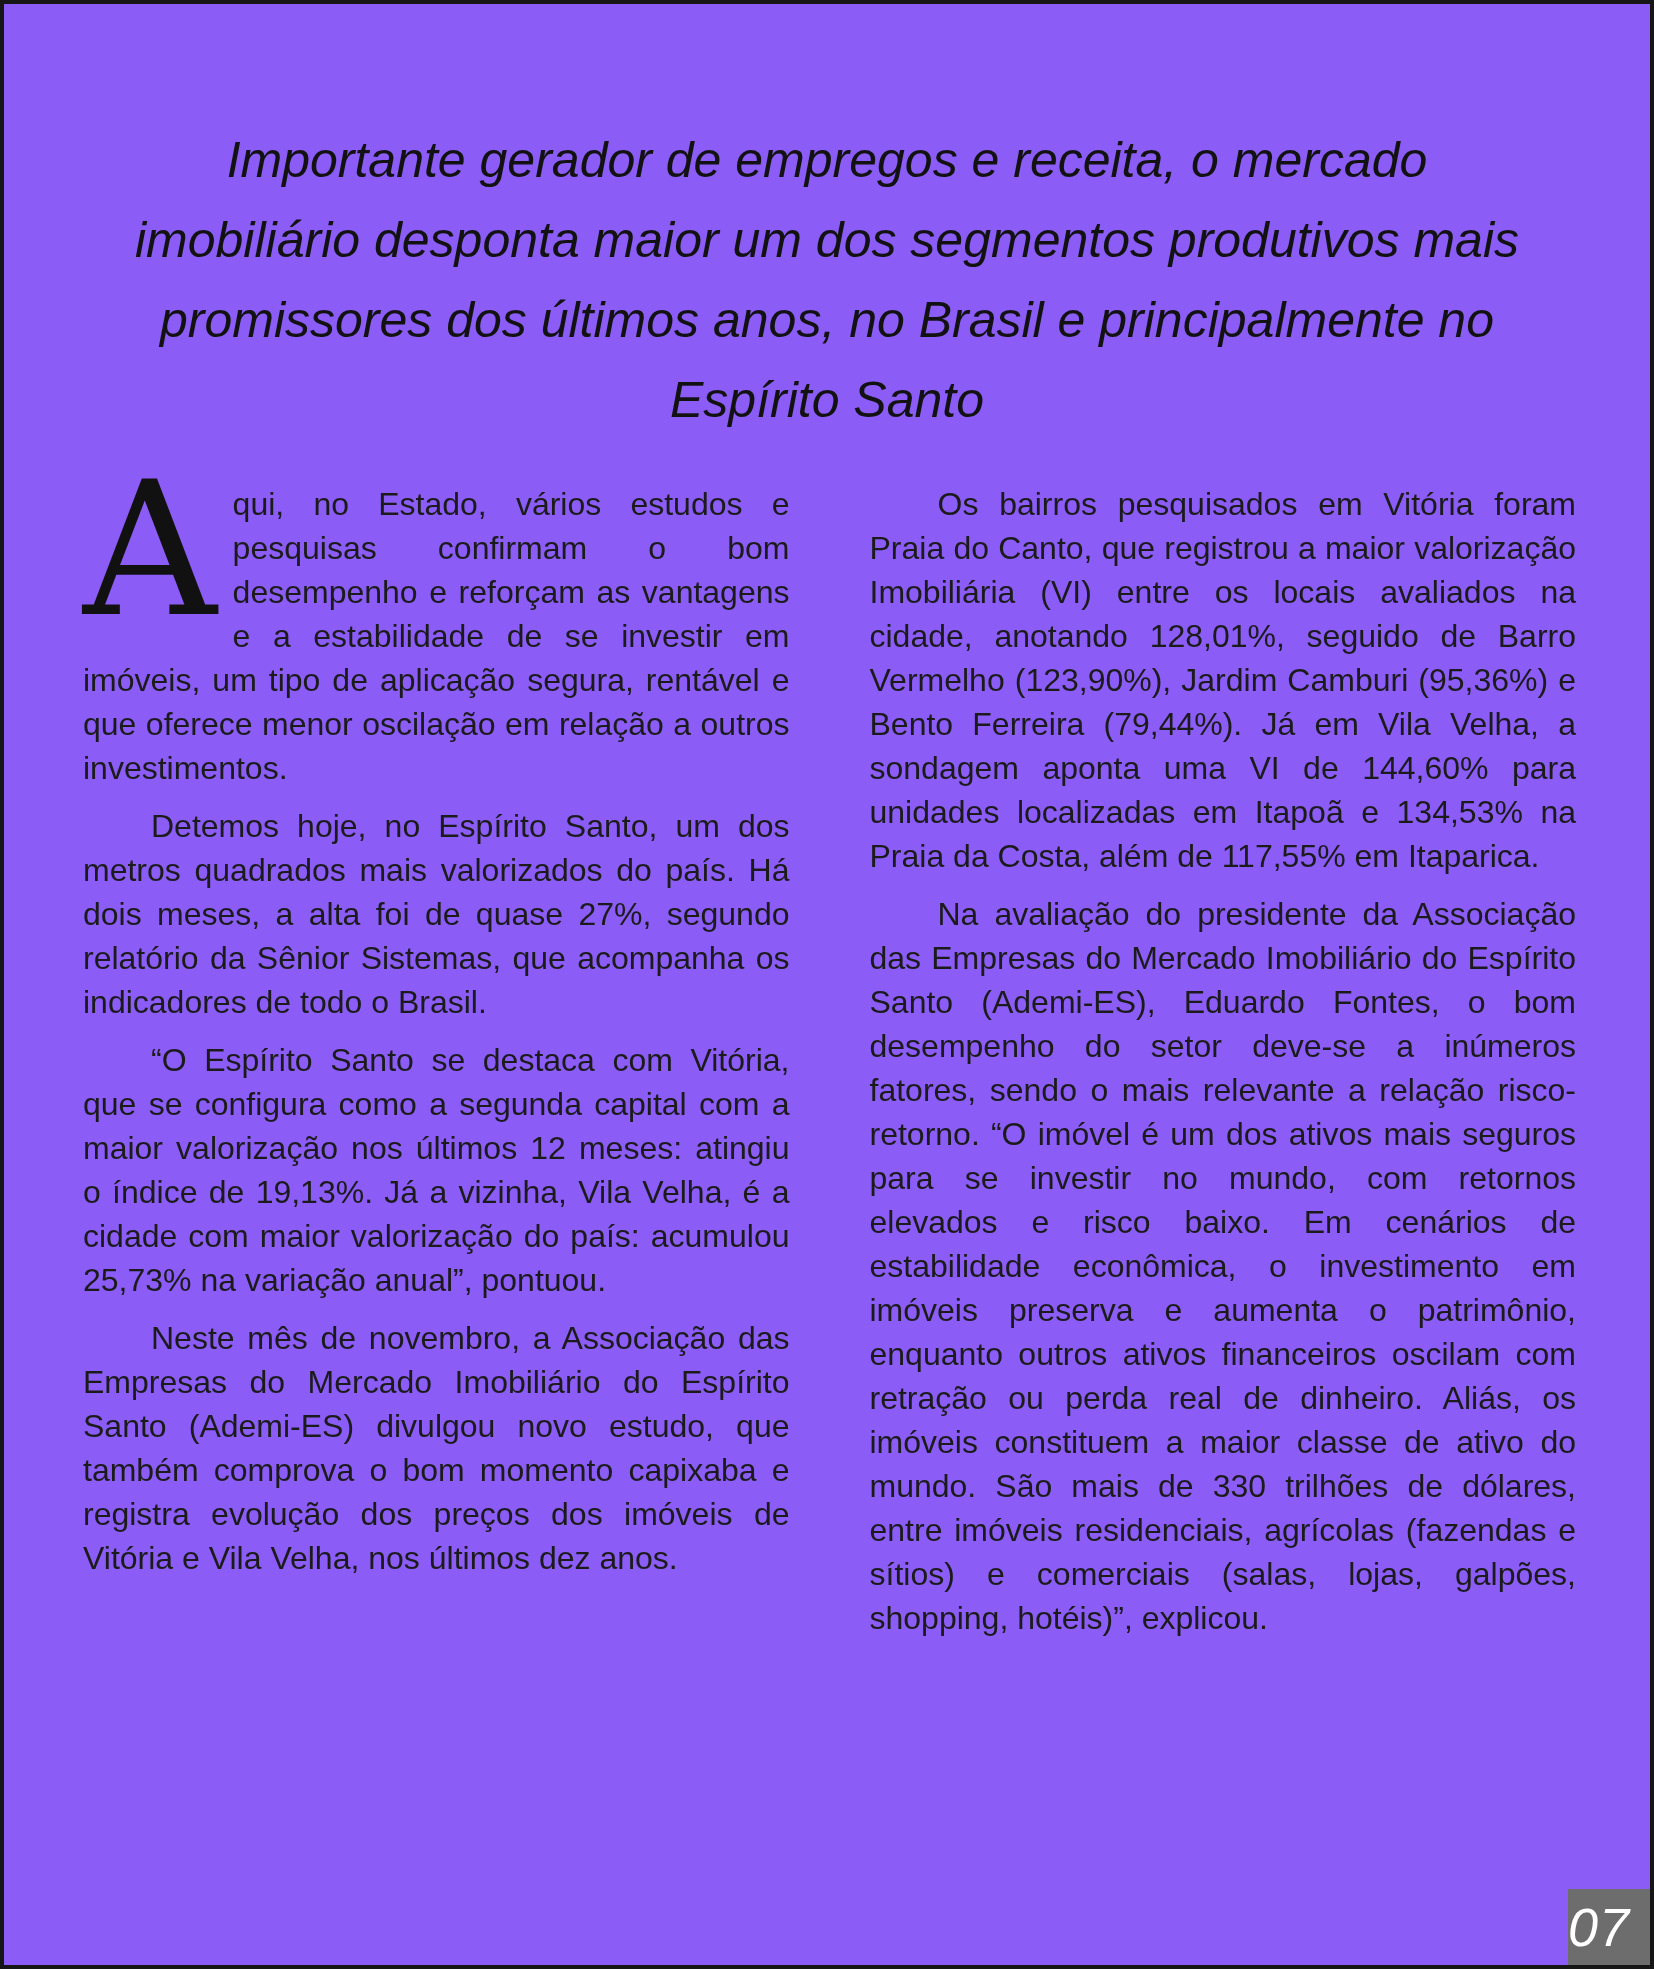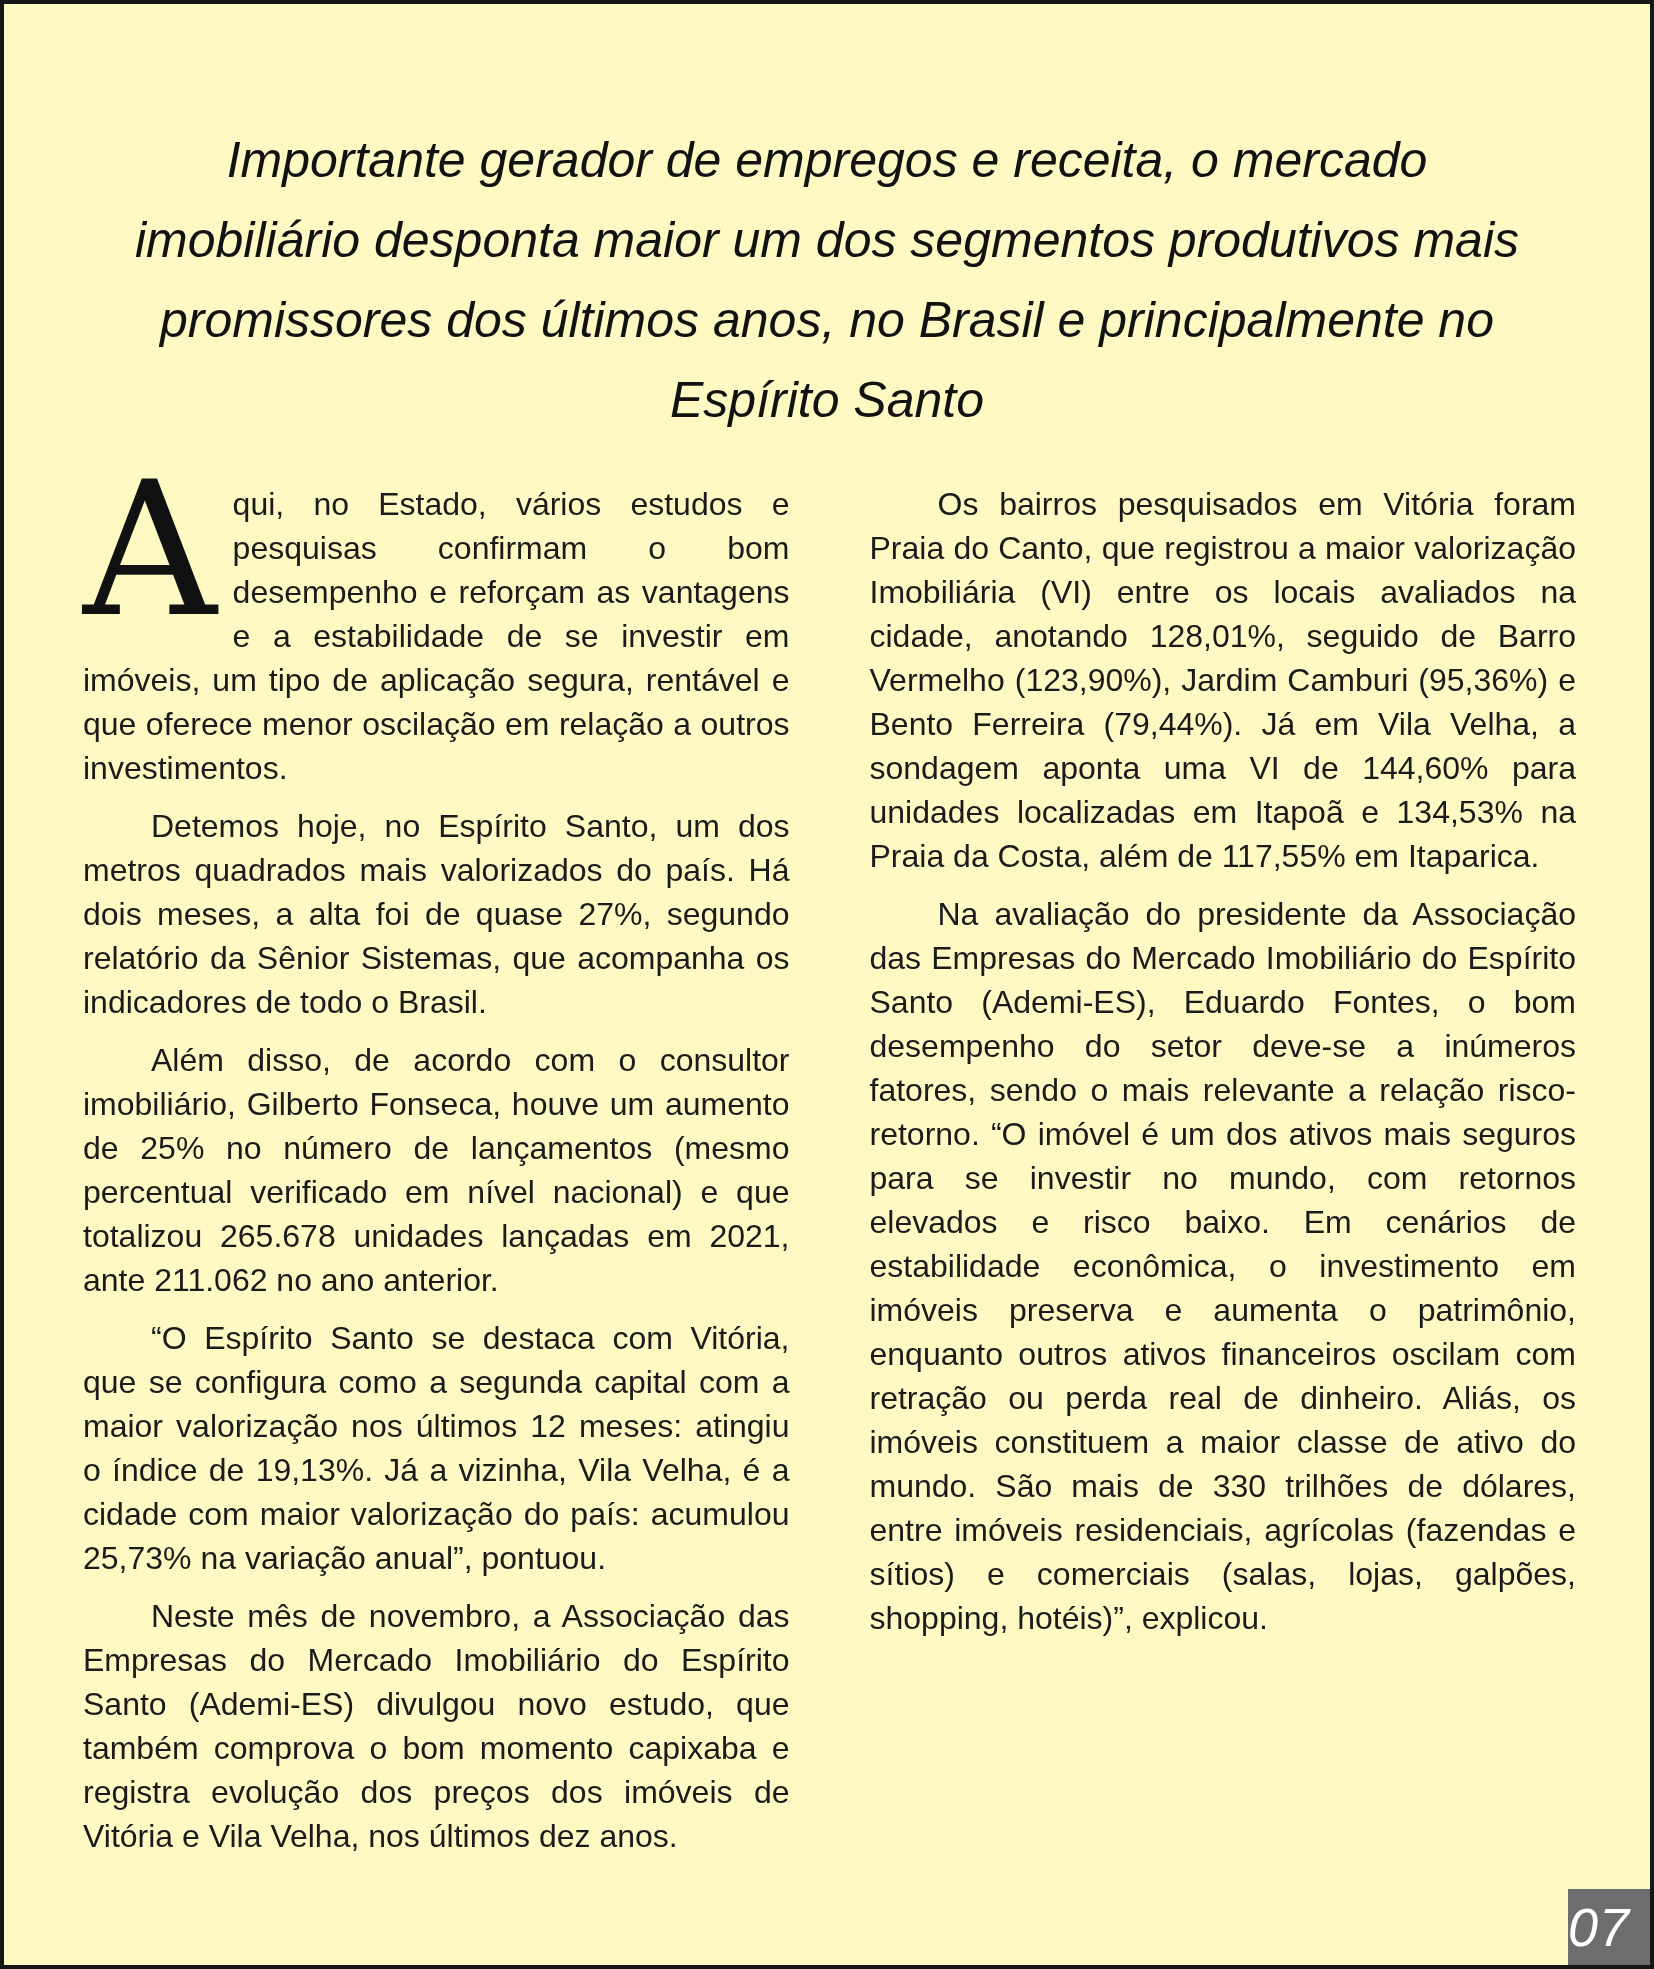"Importante gerador de empregos e" .page { background: #fef9c3 -> #8b5cf6 }
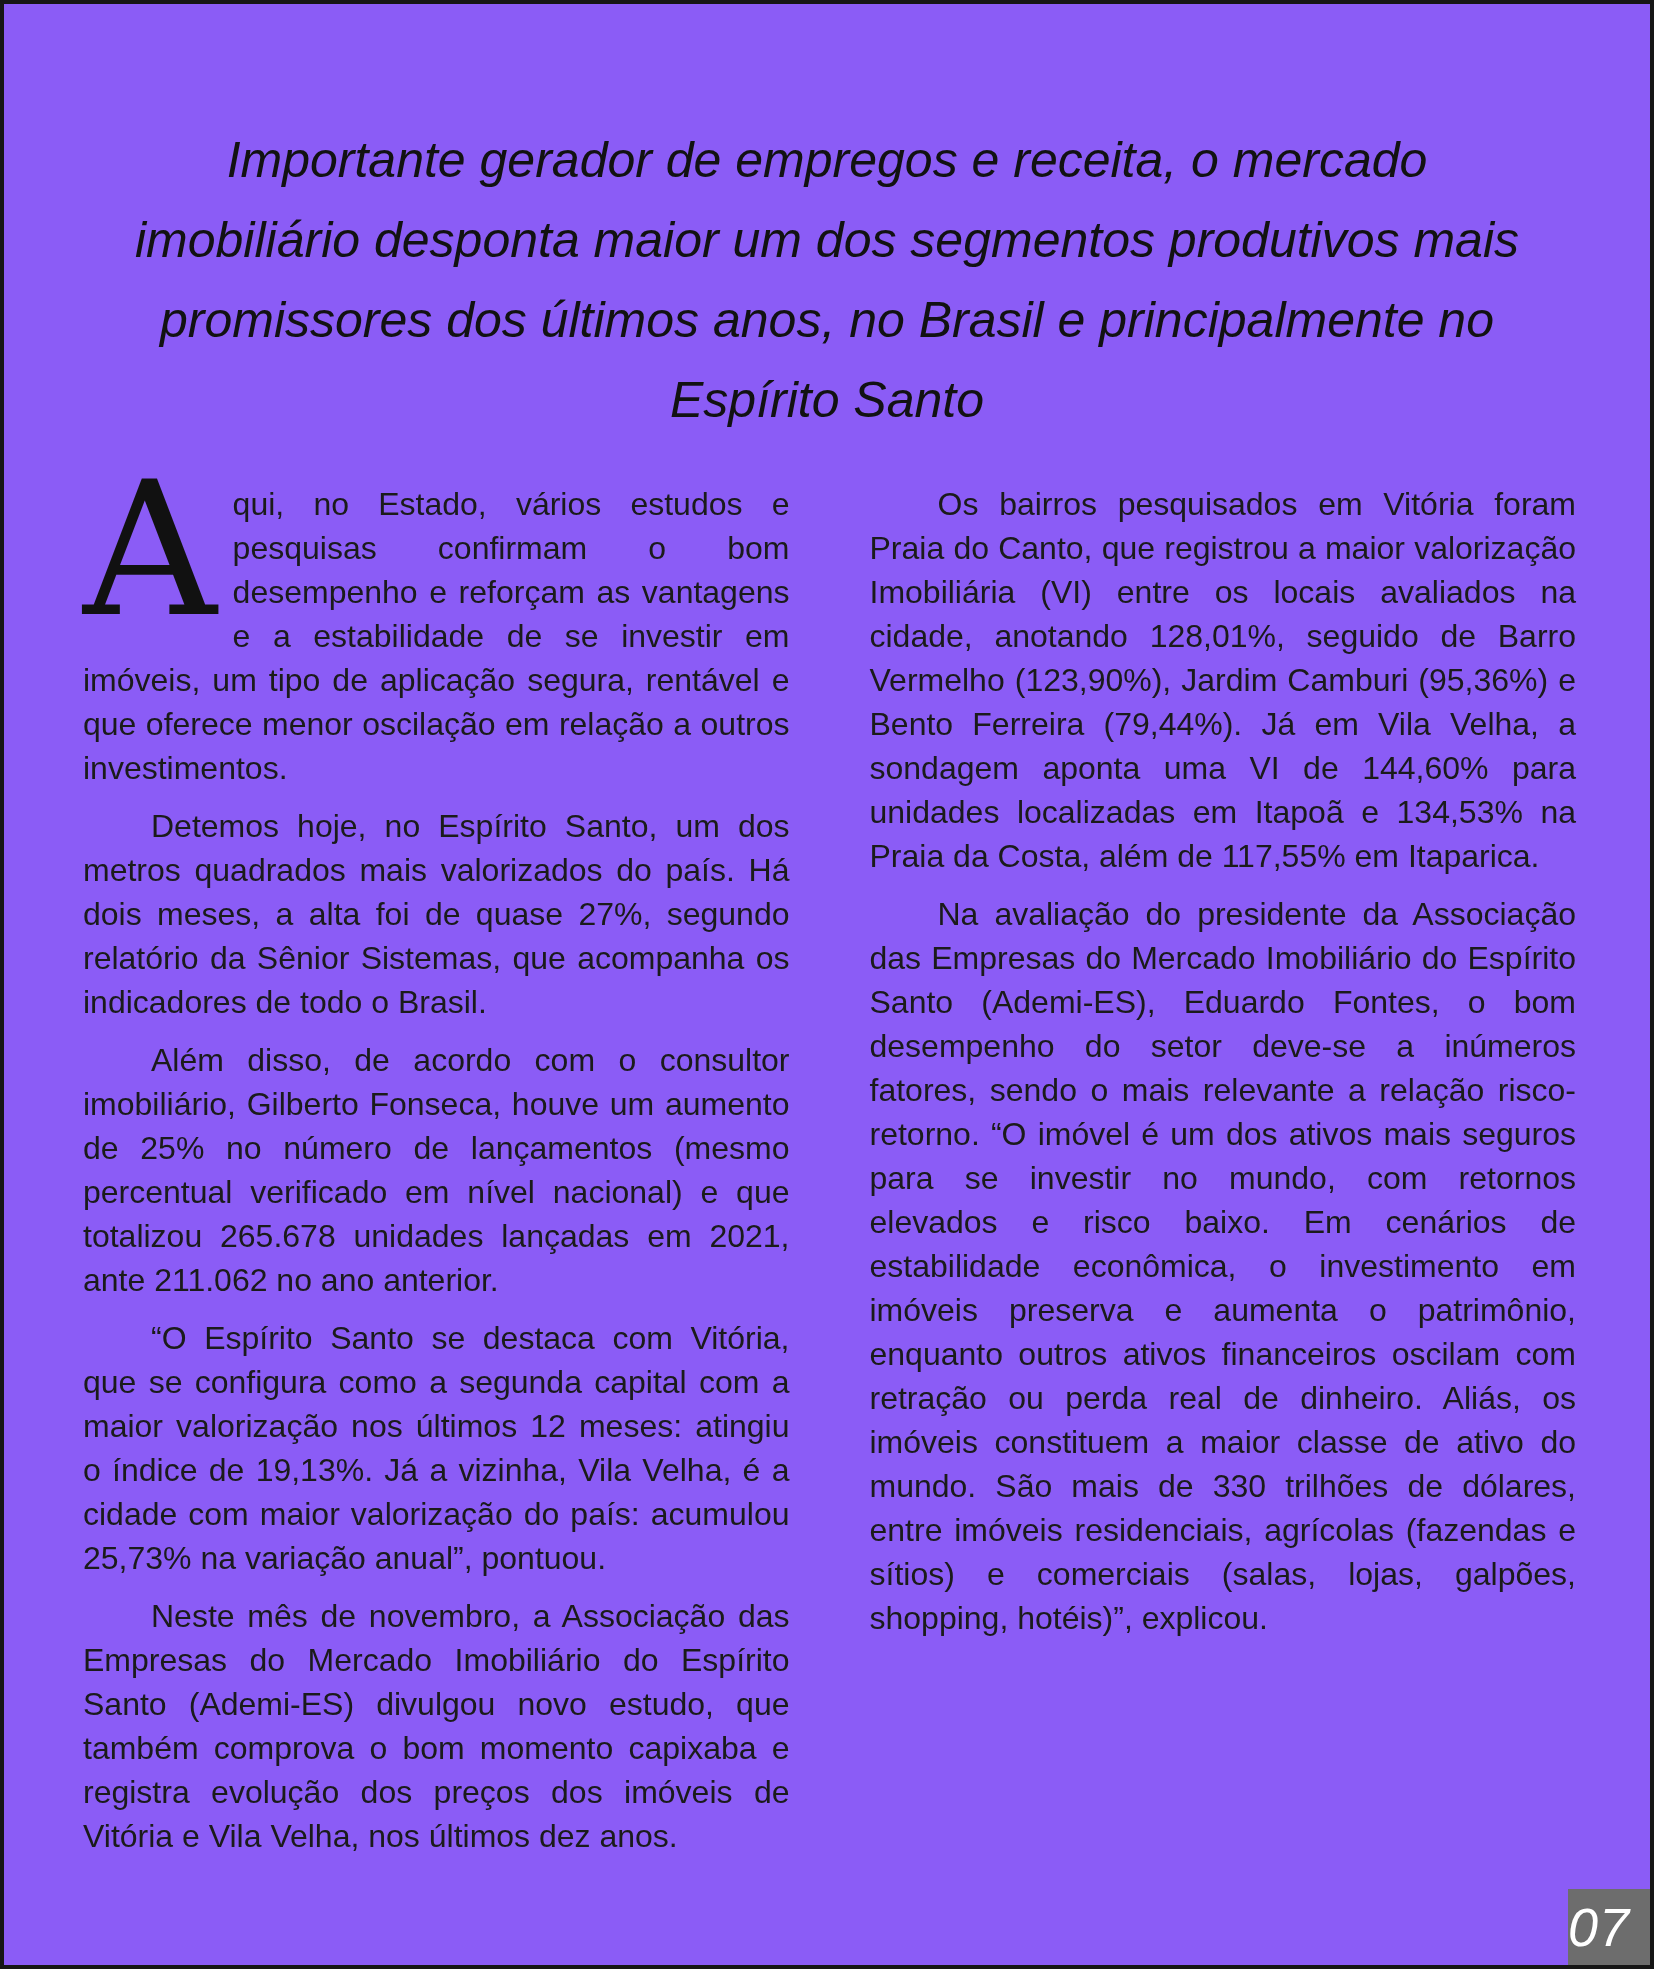"Além disso, de acordo com" p { html: <p>Além disso, de acordo com o consultor imobiliário, Gilberto Fonseca, houve um aumento de 25% no número de lançamentos (mesmo percentual verificado em nível nacional) e que totalizou 265.678 unidades lançadas em 2021, ante 211.062 no ano anterior.</p> -> none }
